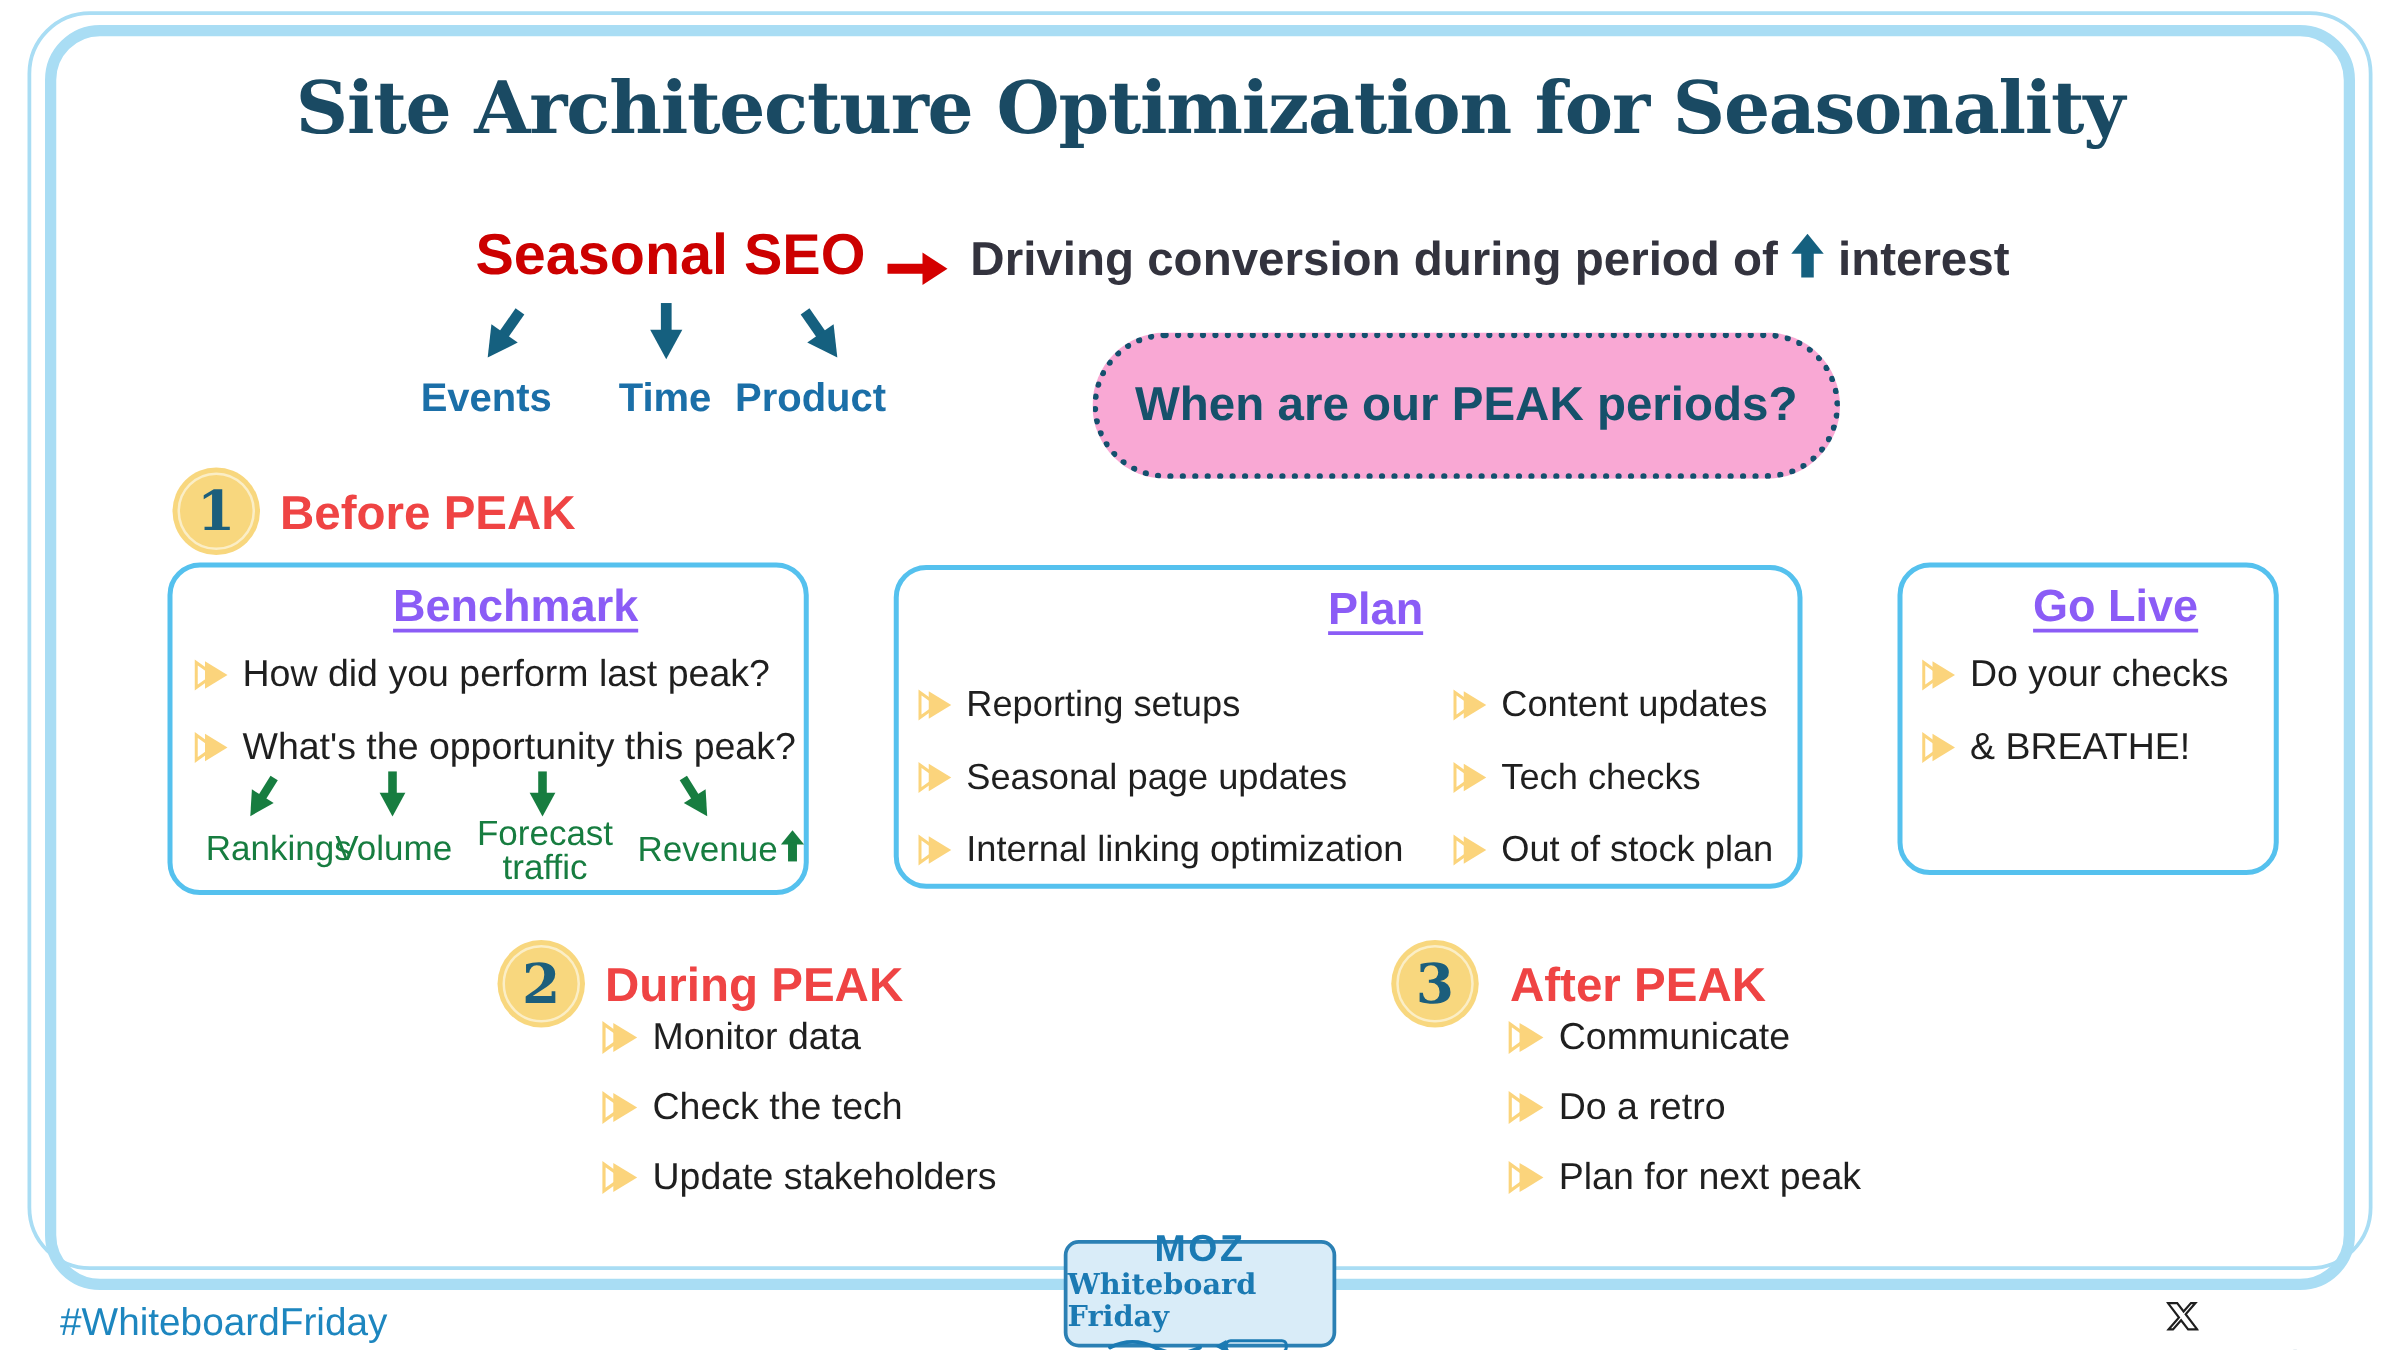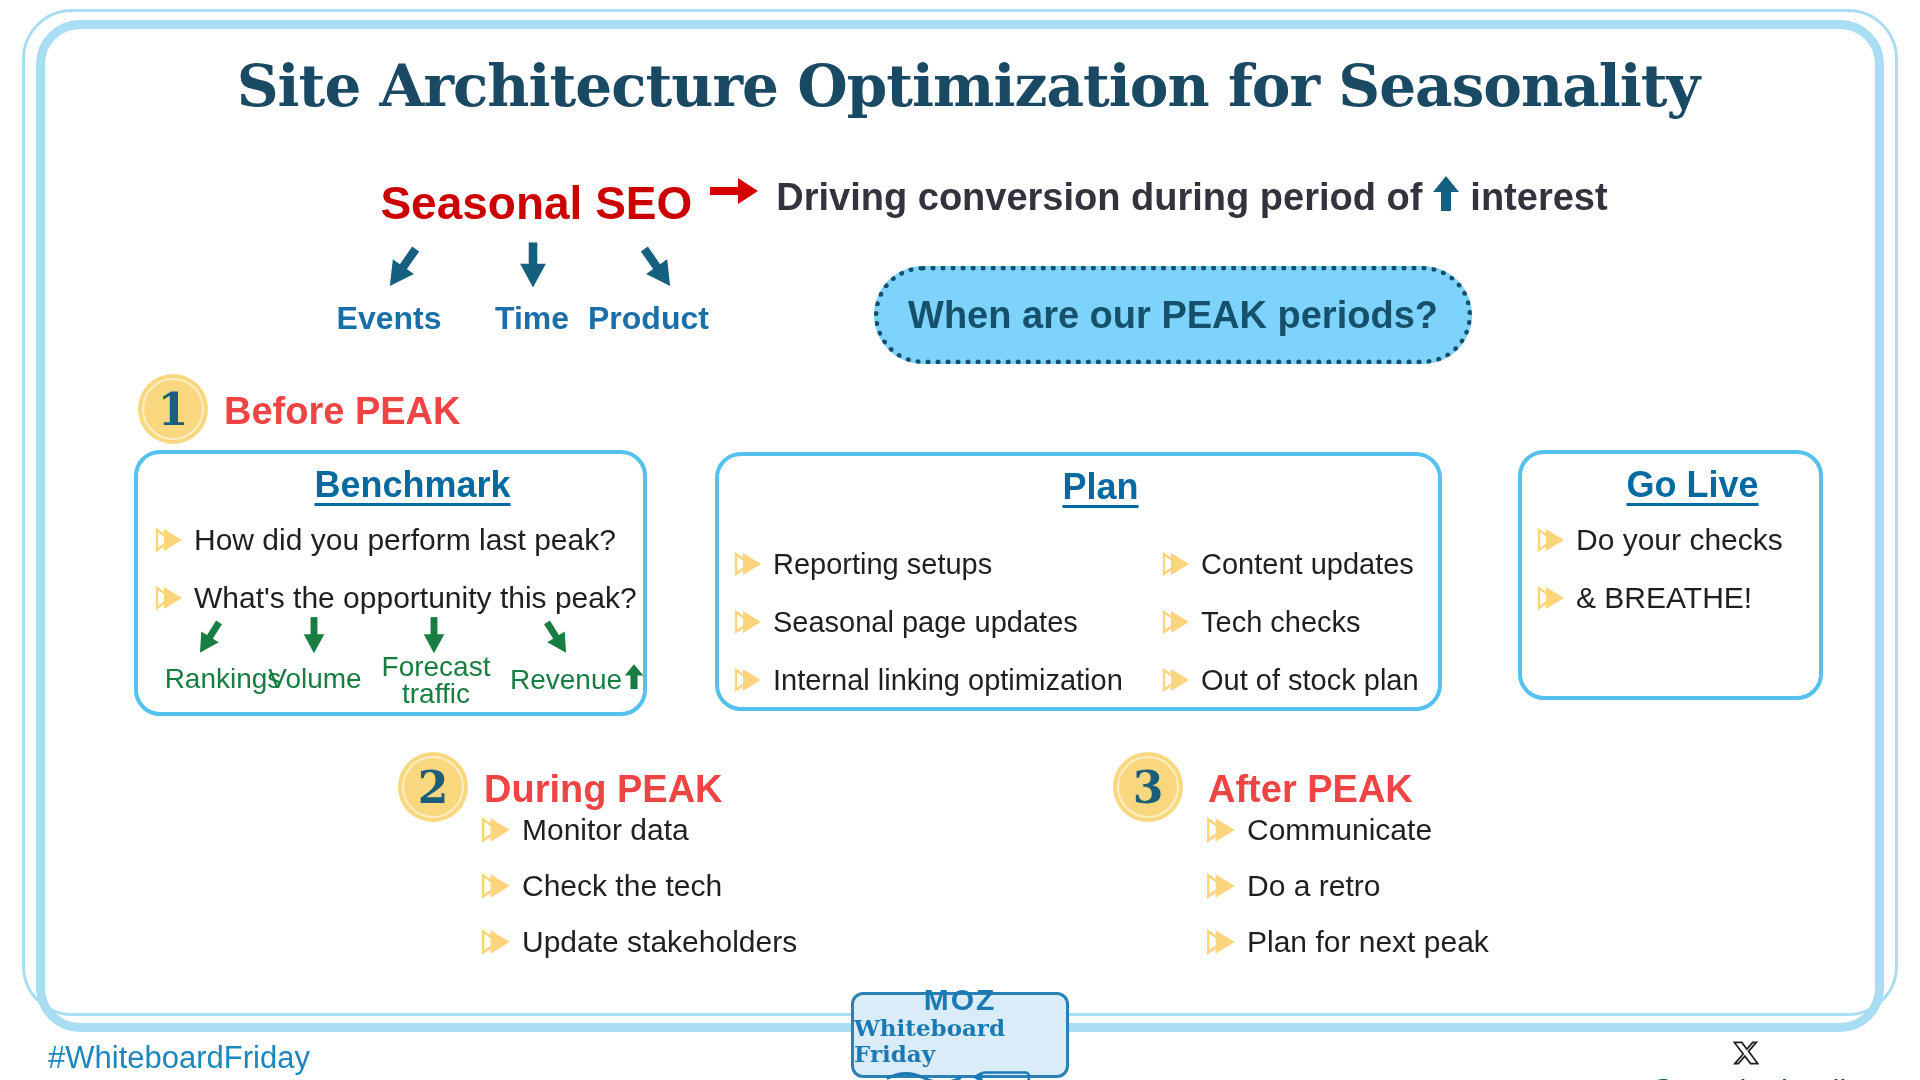"Seasonal SEO" .intro-row { align-items: flex-start -> flex-end }
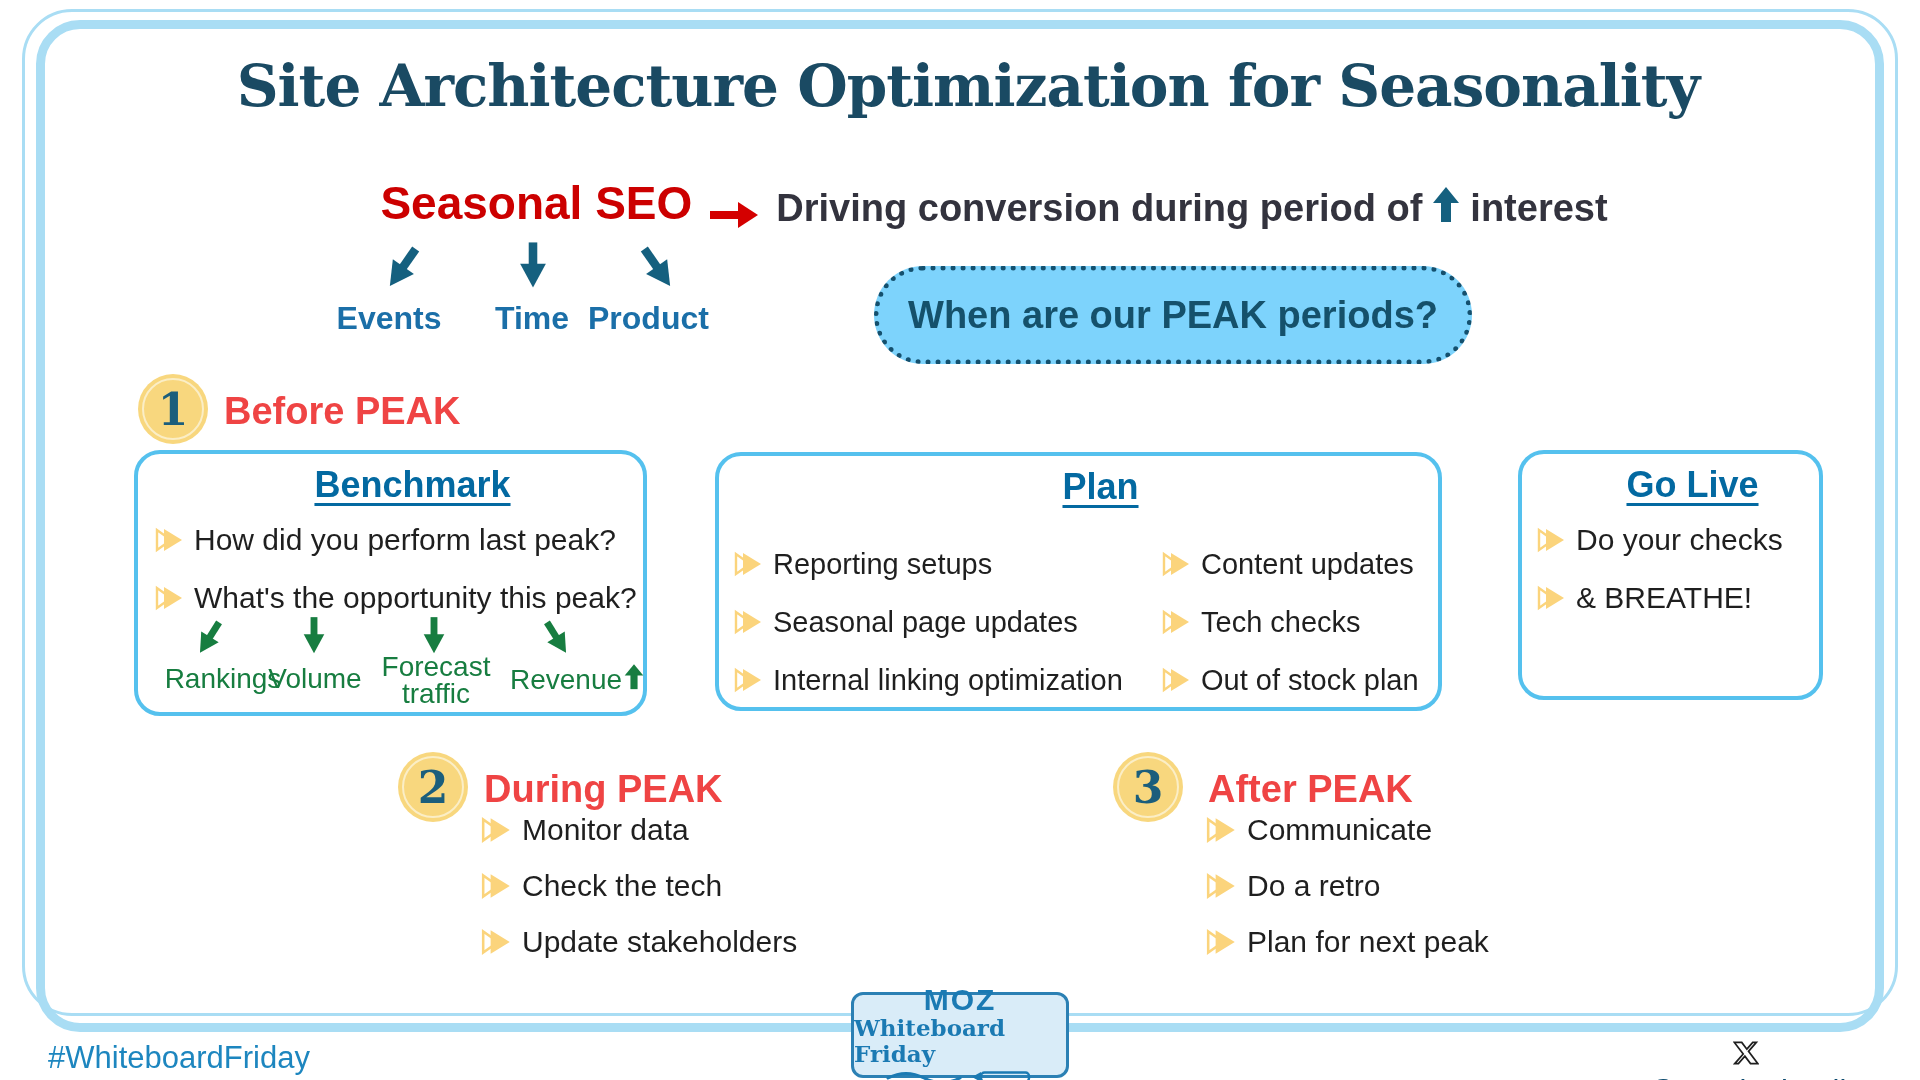"When are our PEAK periods?" .peak-pill { background: #7dd3fc -> #f9a8d4; height: 98px -> 117px }
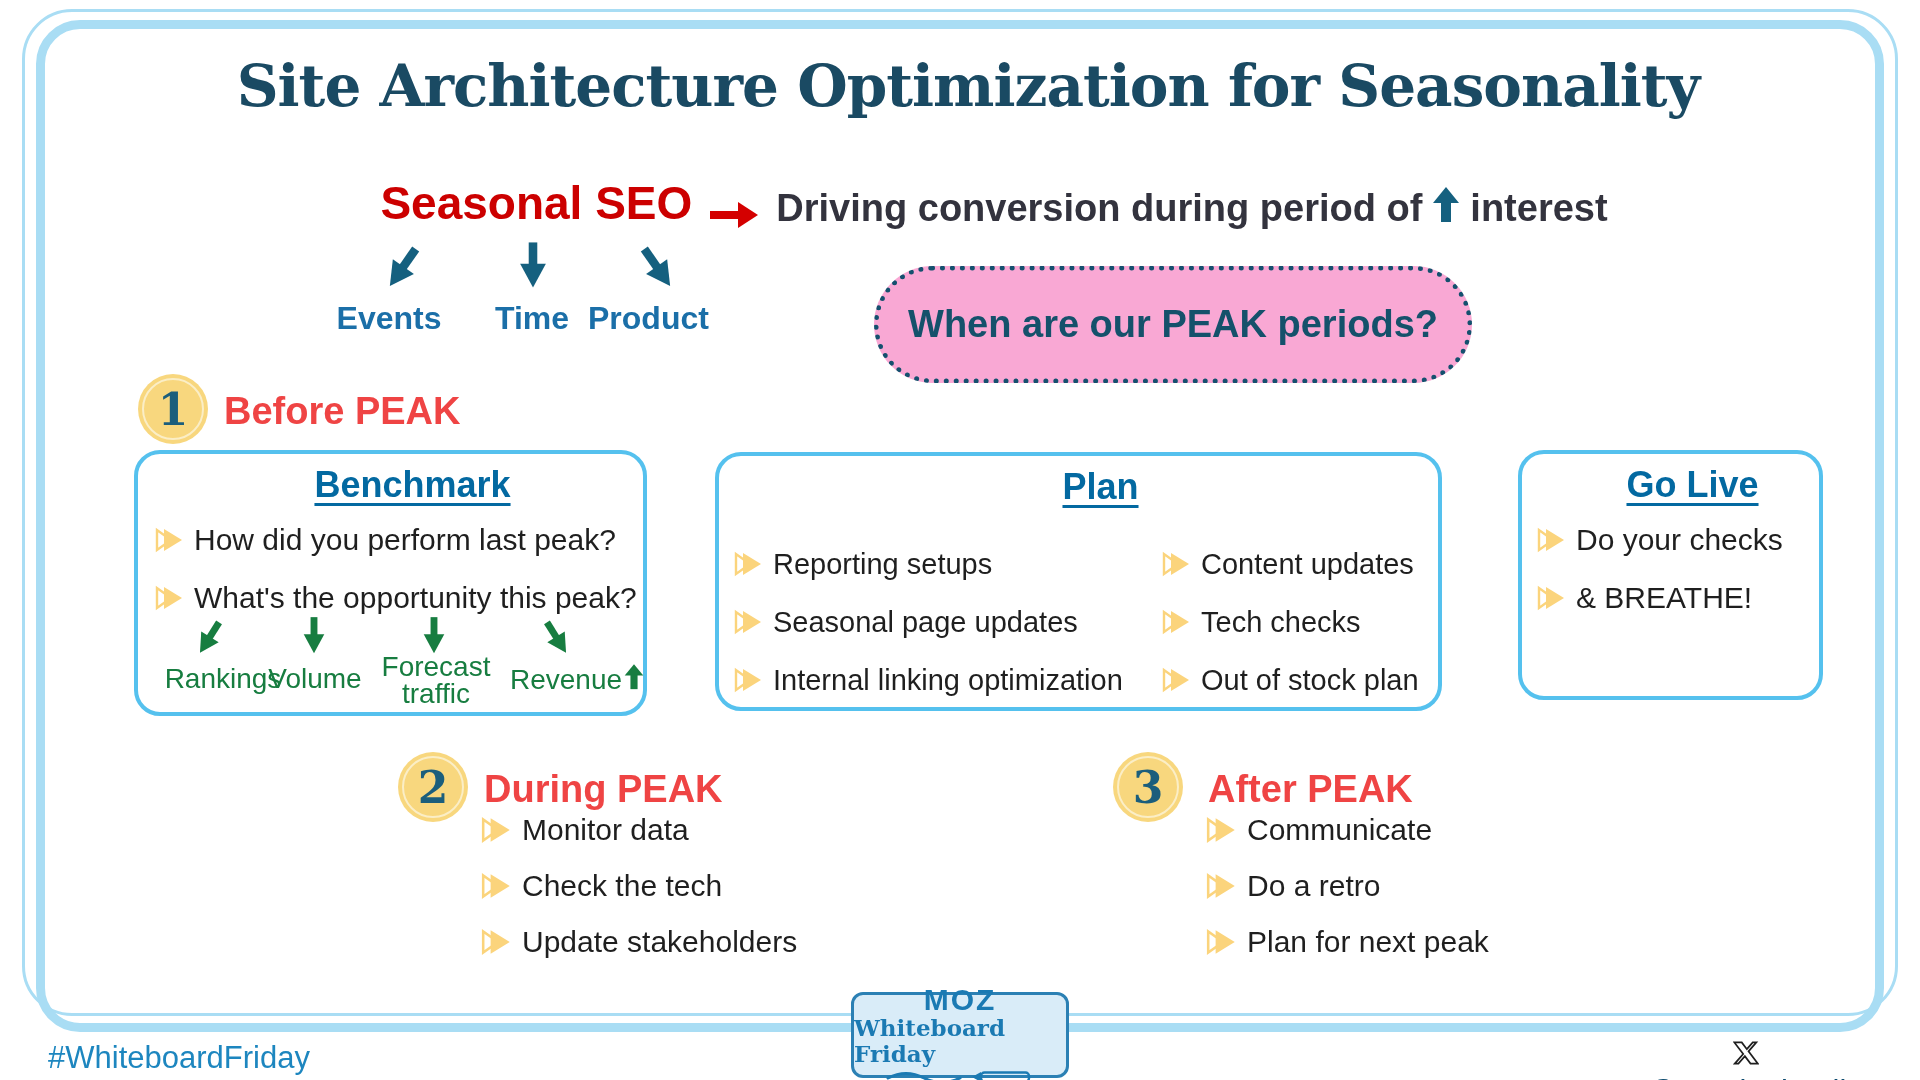"Benchmark" .box-title { color: #0369a1 -> #8b5cf6 }
